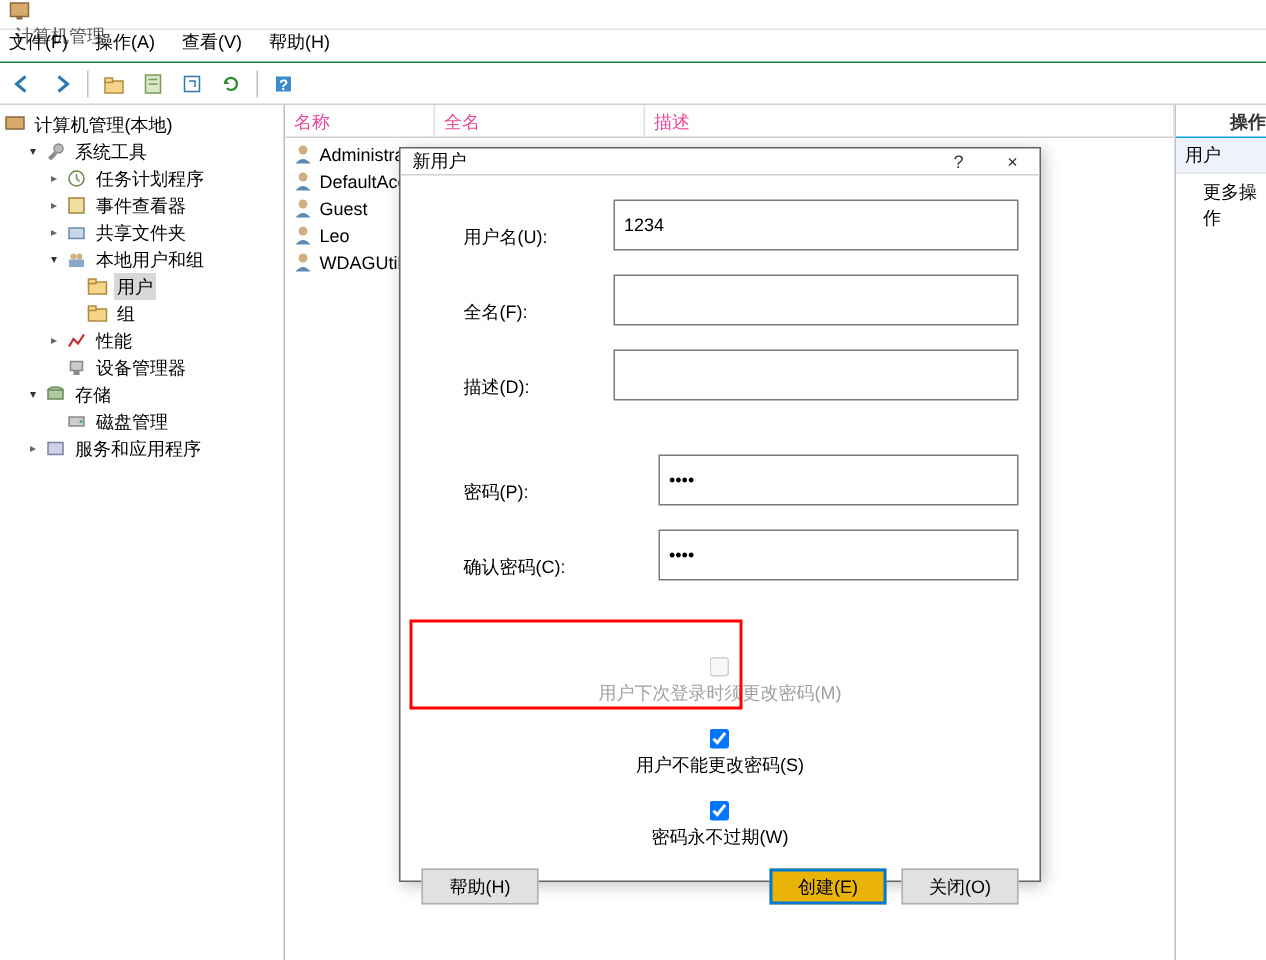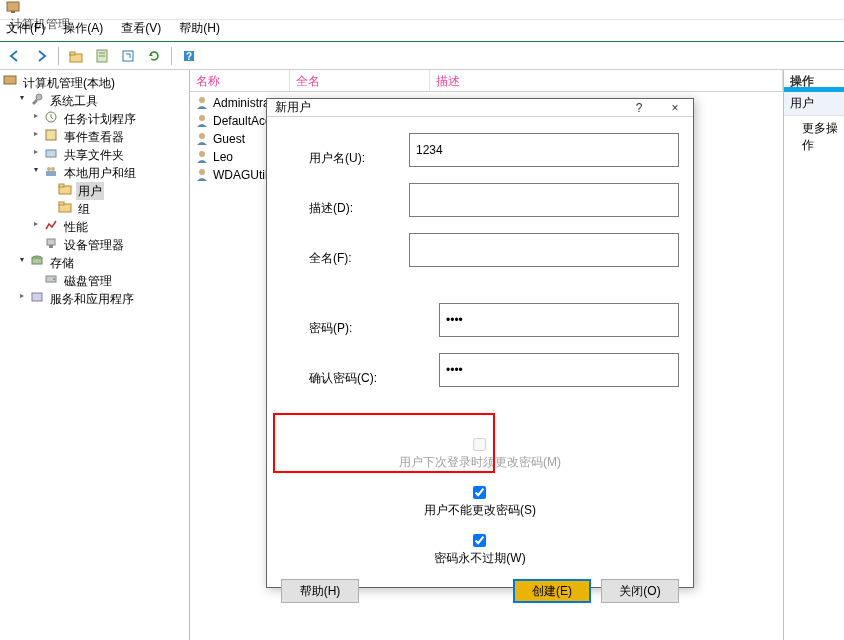"计算机管理(本地)" .tree .row { align-items: none -> center }
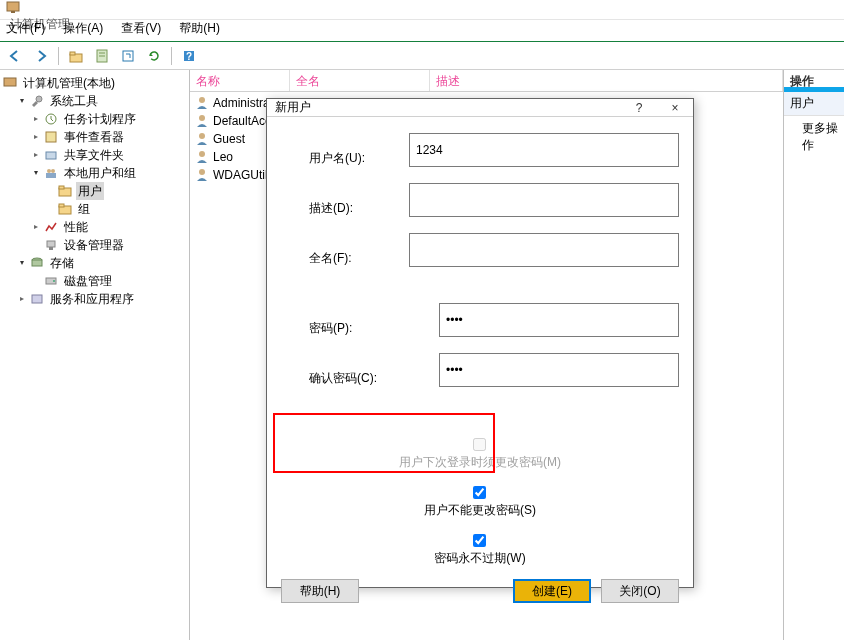"操作" .actions-header { border-bottom: 5px solid #0ea5e9 -> 1px solid #0ea5e9; text-align: none -> right }
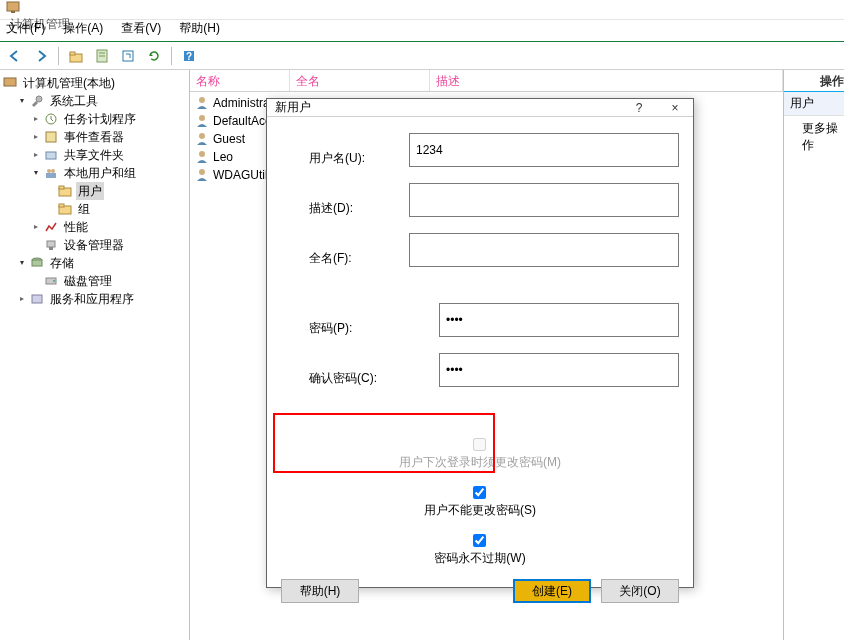"描述(D):" div.form-row { order: before "全名(F):" -> after "全名(F):" }
